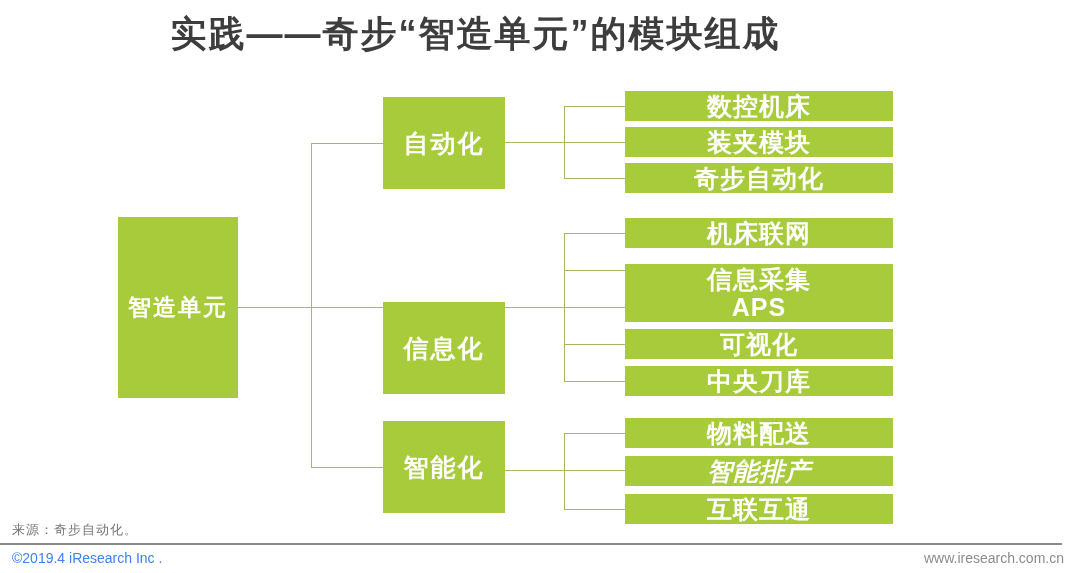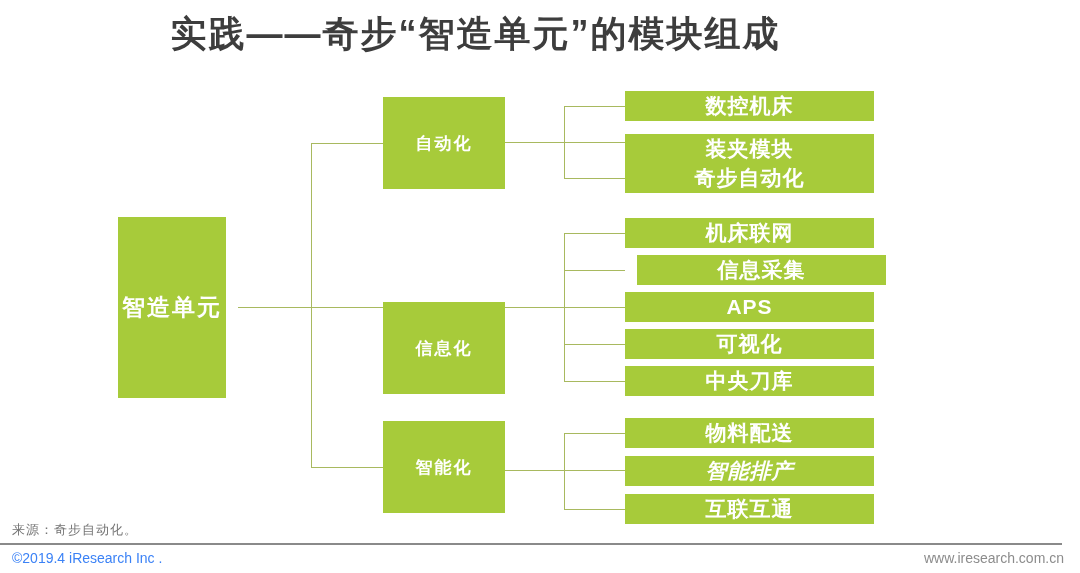"数控机床" .leaf-box { font-size: 21px -> 25px; width: 249px -> 268px }
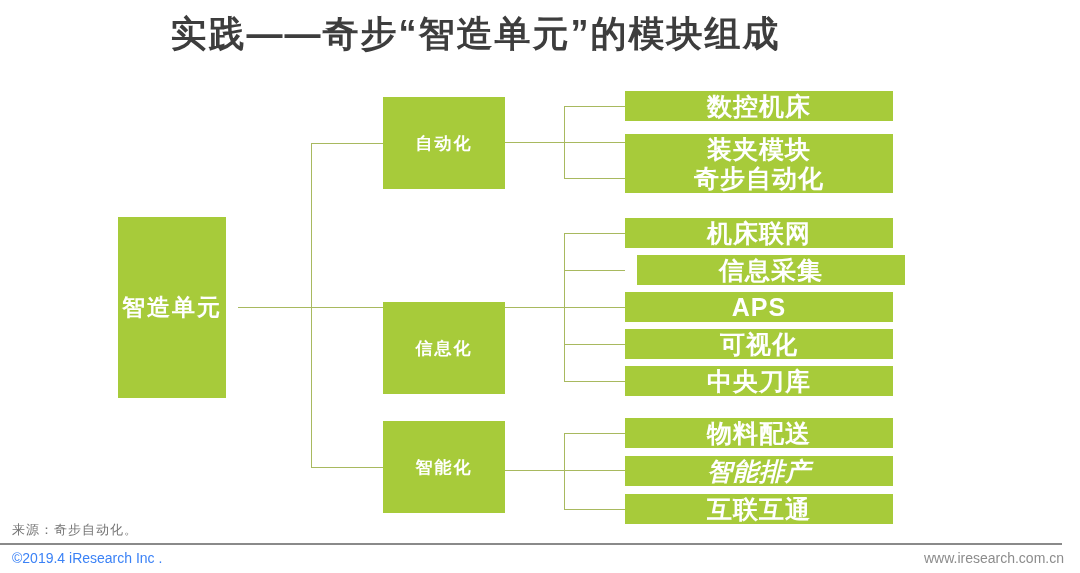"自动化" .mid-box { font-size: 17px -> 25px }
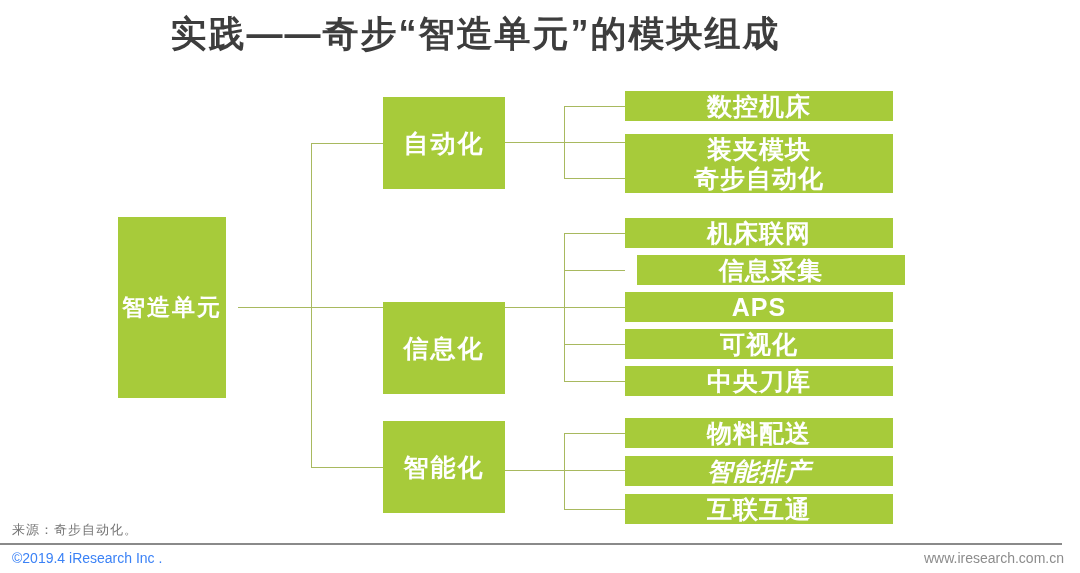"装夹模块" div.box { margin-top: 7px -> none }
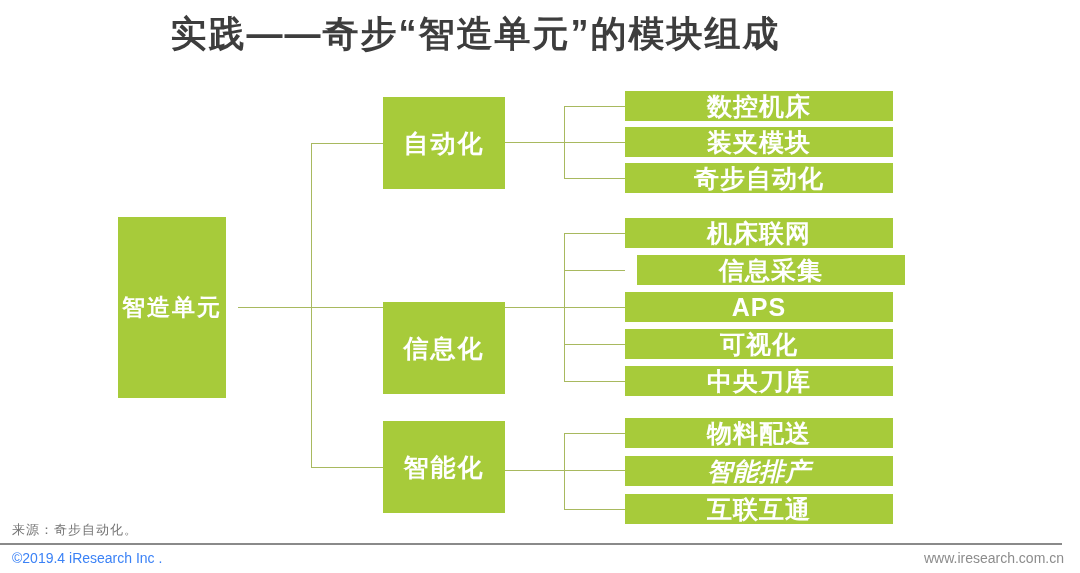"信息采集" div.box { margin-left: 12px -> none; top: 255px -> 264px }
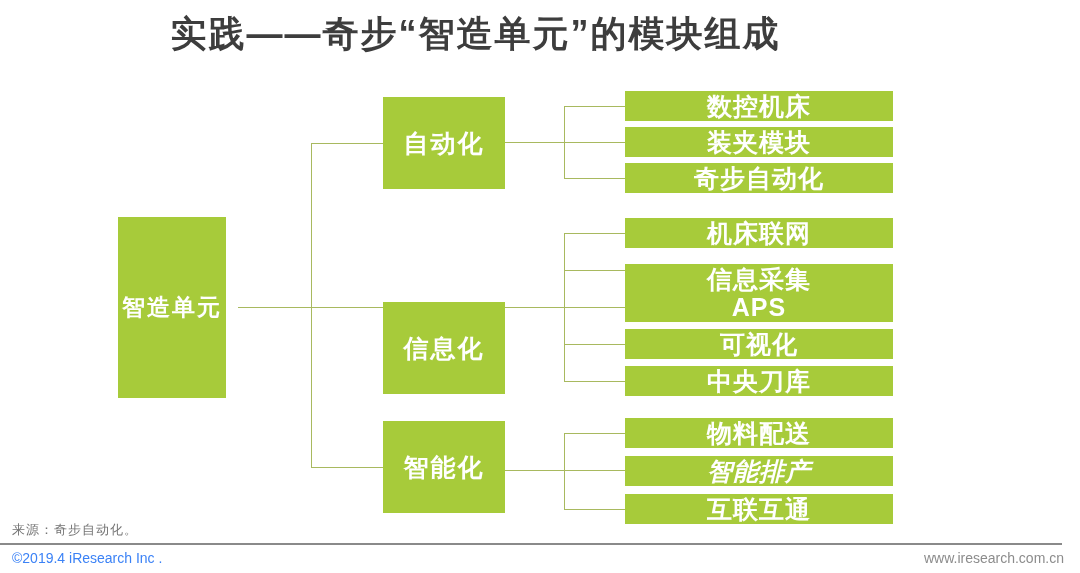"智造单元" .root-box { width: 108px -> 120px }
